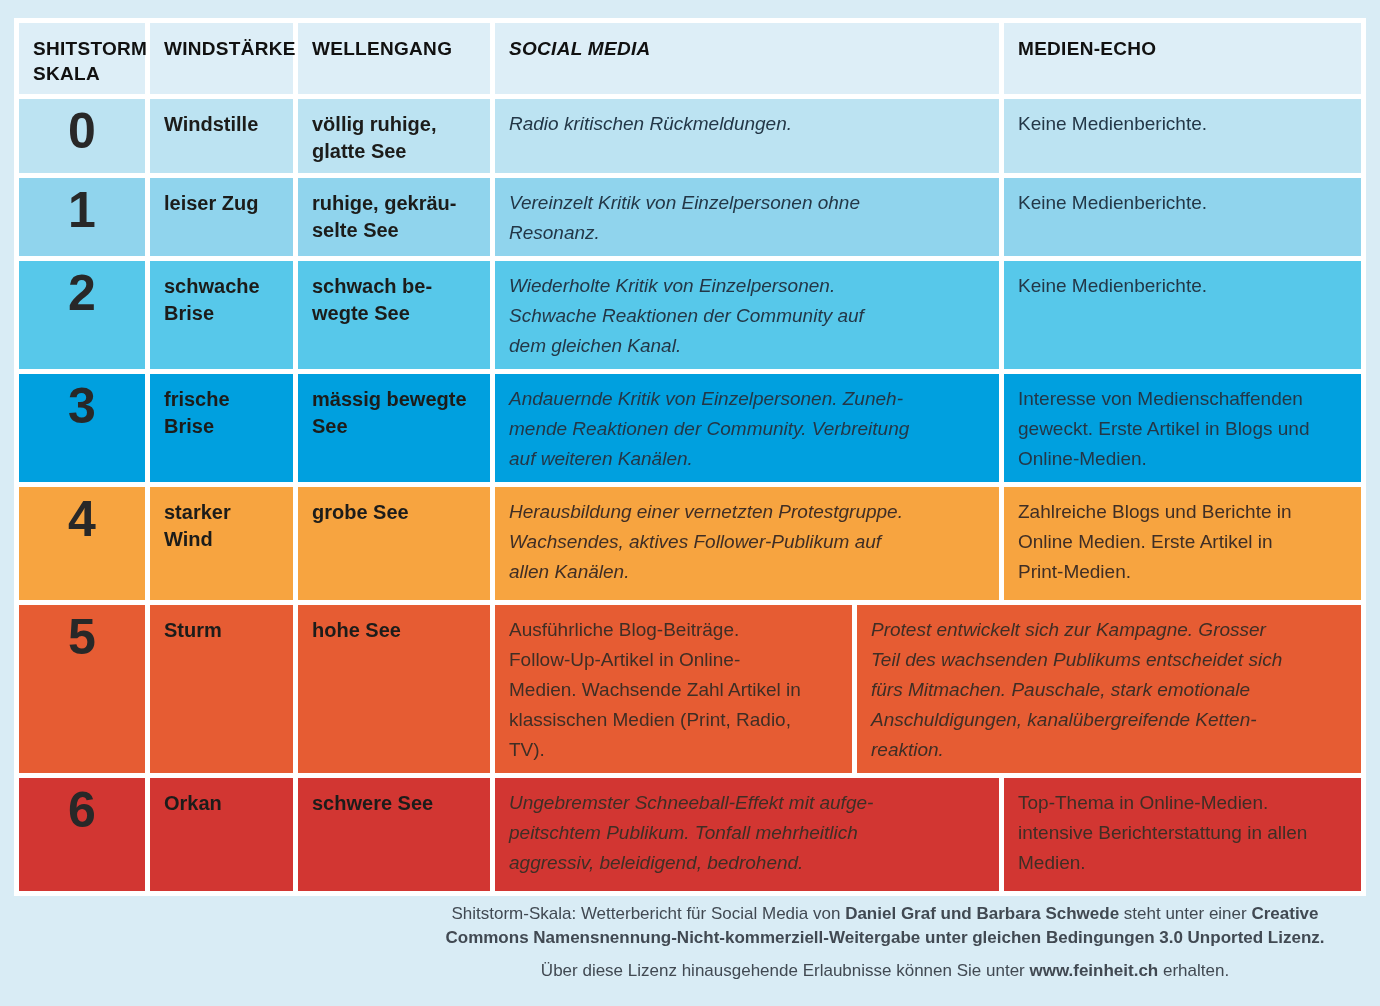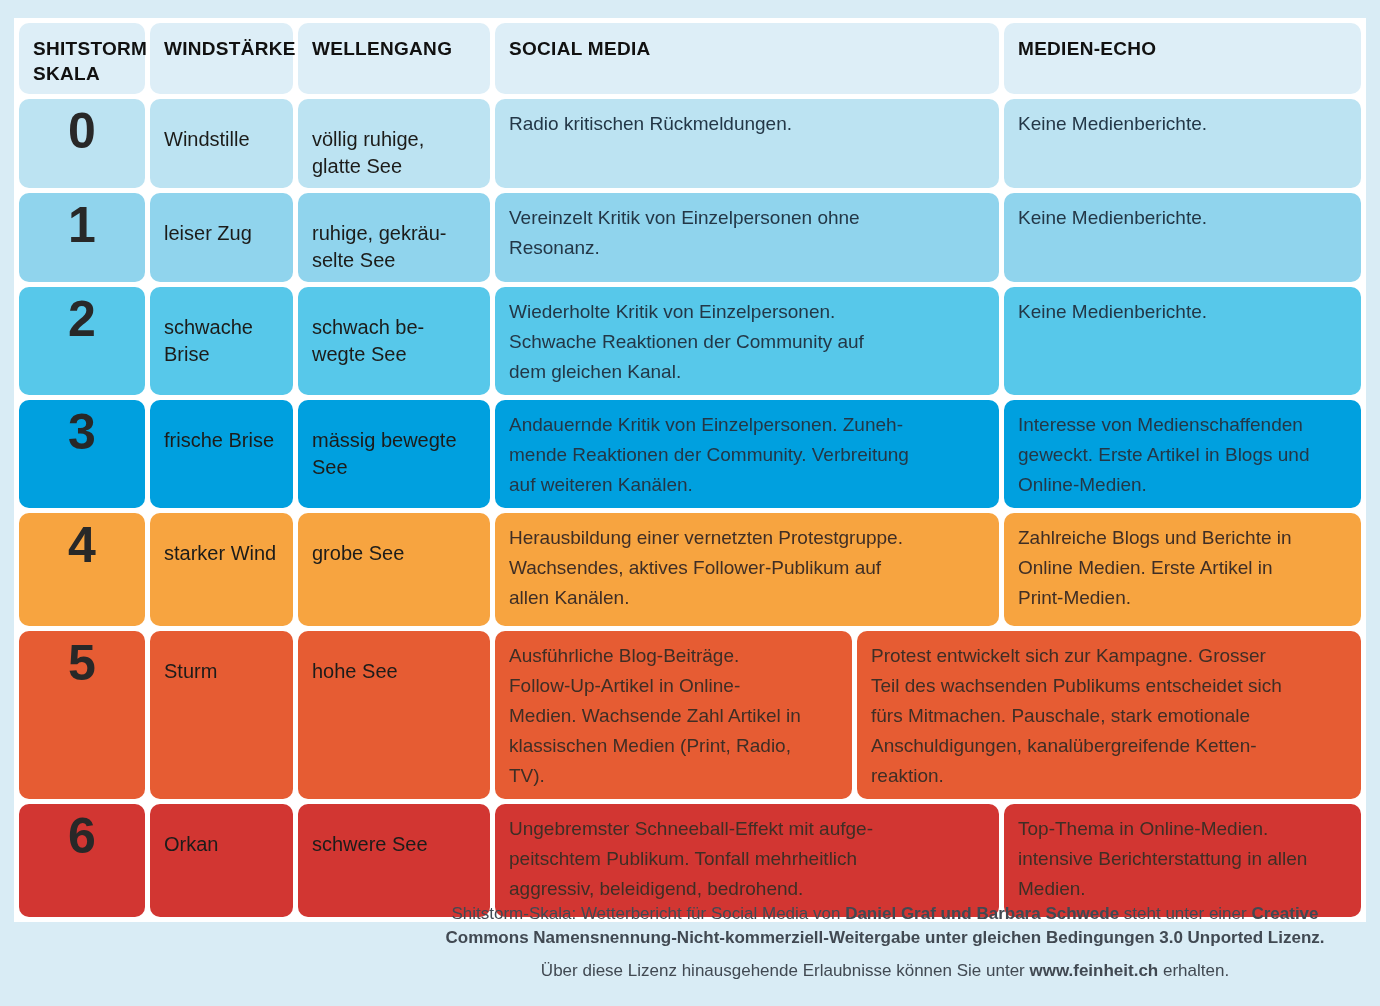"SHITSTORM" .cell { border-radius: 10px -> none }
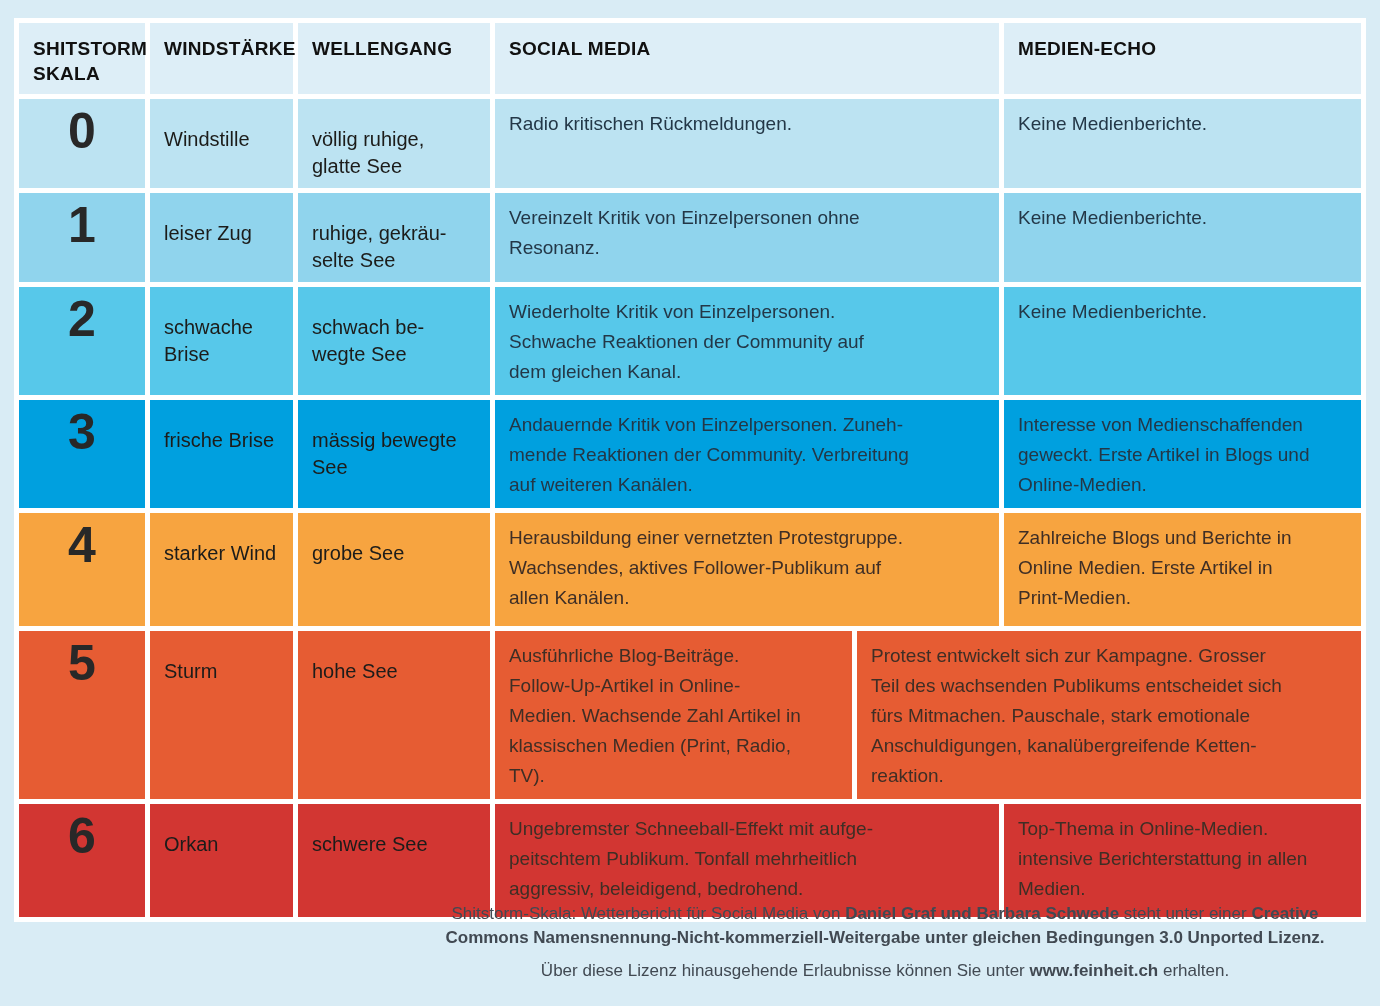"SOCIAL MEDIA" .c4 { font-style: none -> italic }
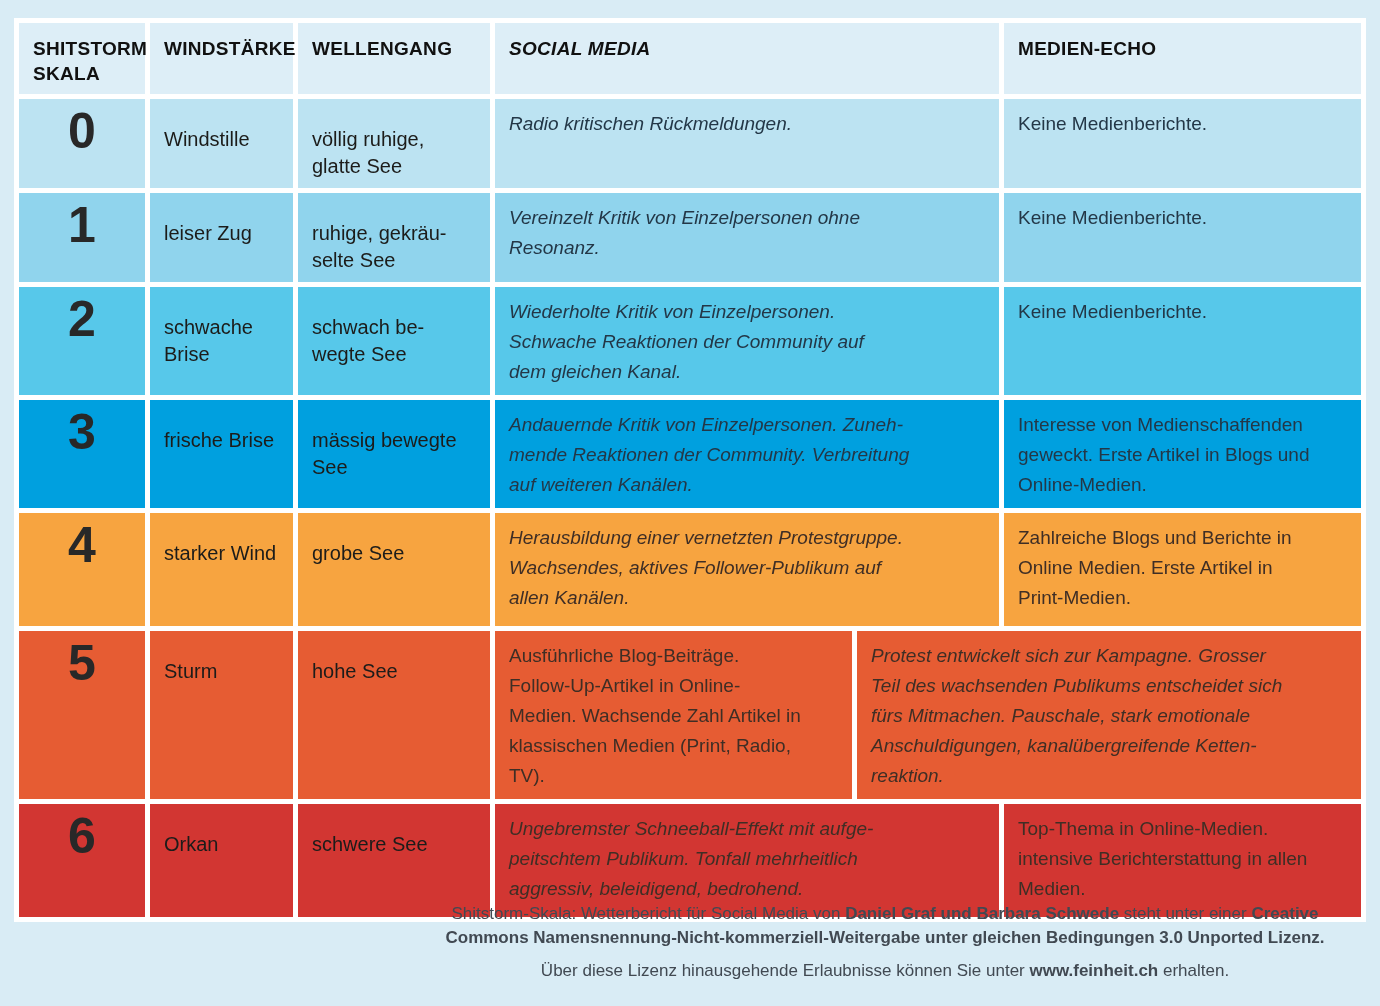"Windstille" .bold-cell { font-weight: normal -> bold; padding-top: 27px -> 12px }
